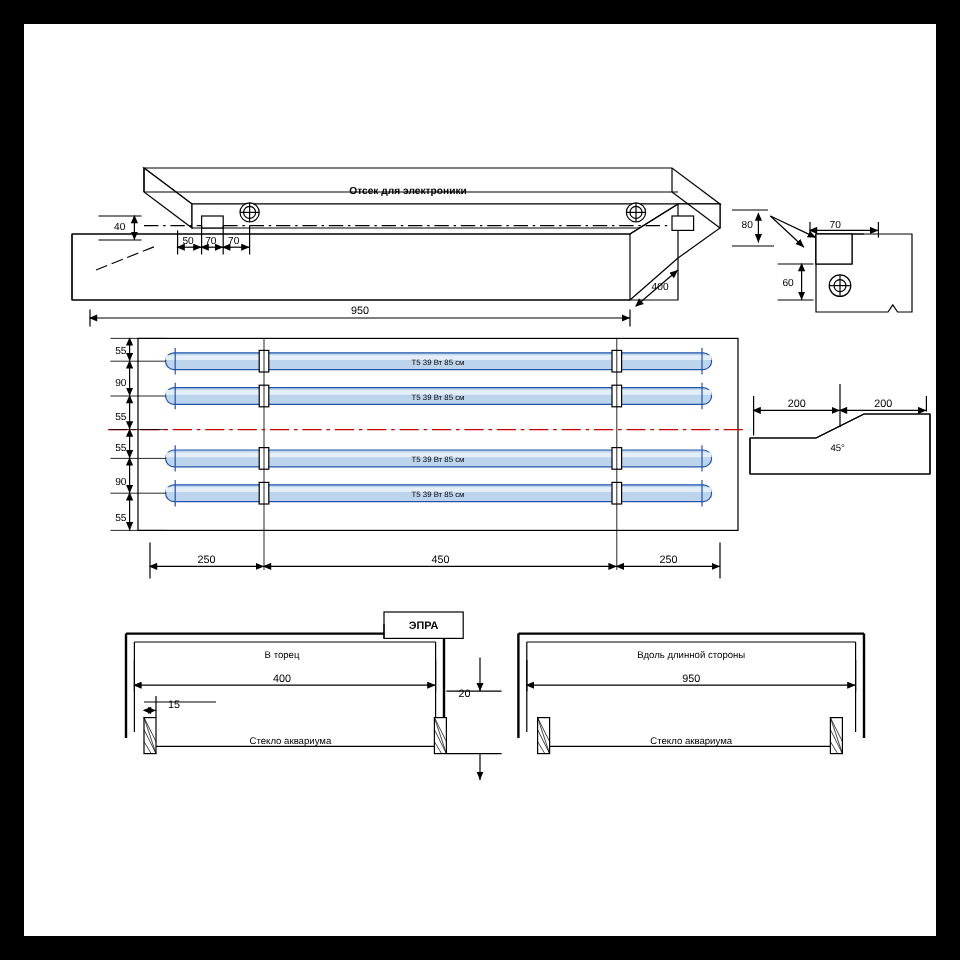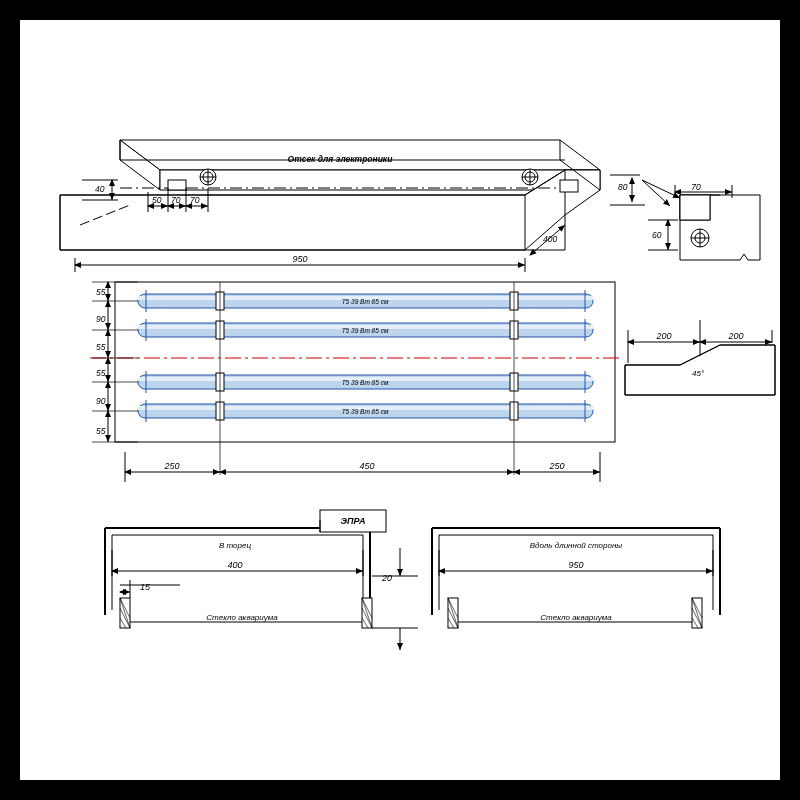"Отсек для электроники" #sheet { font-style: italic -> none }
